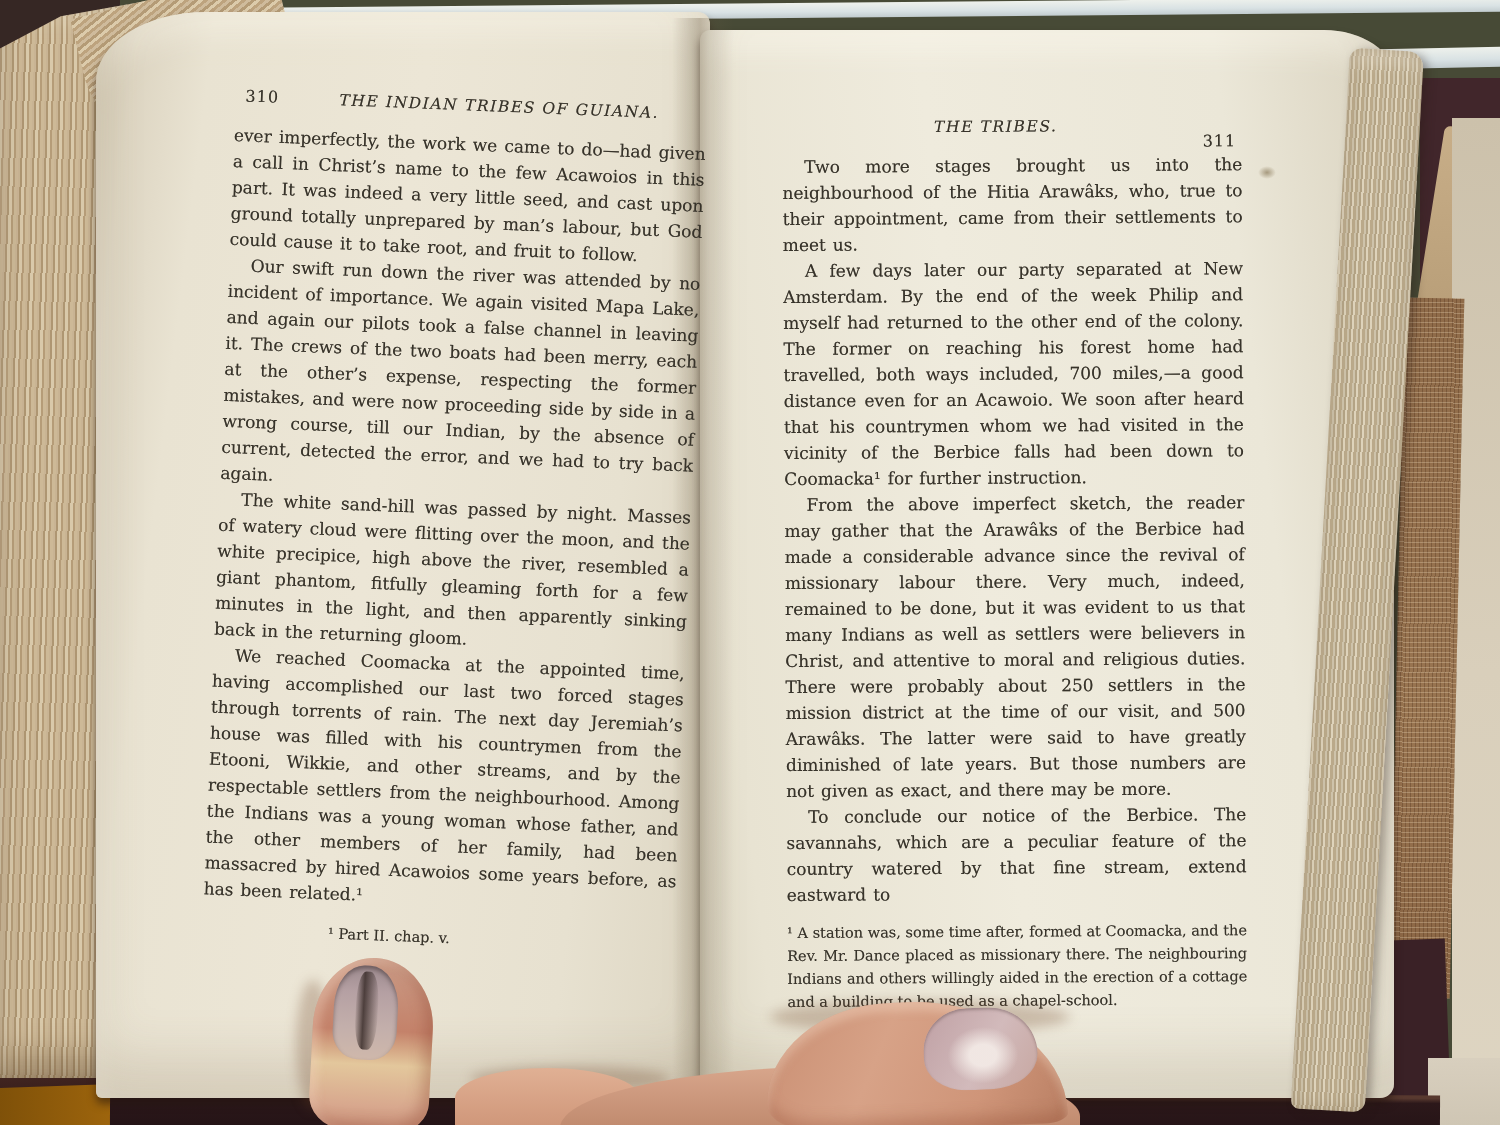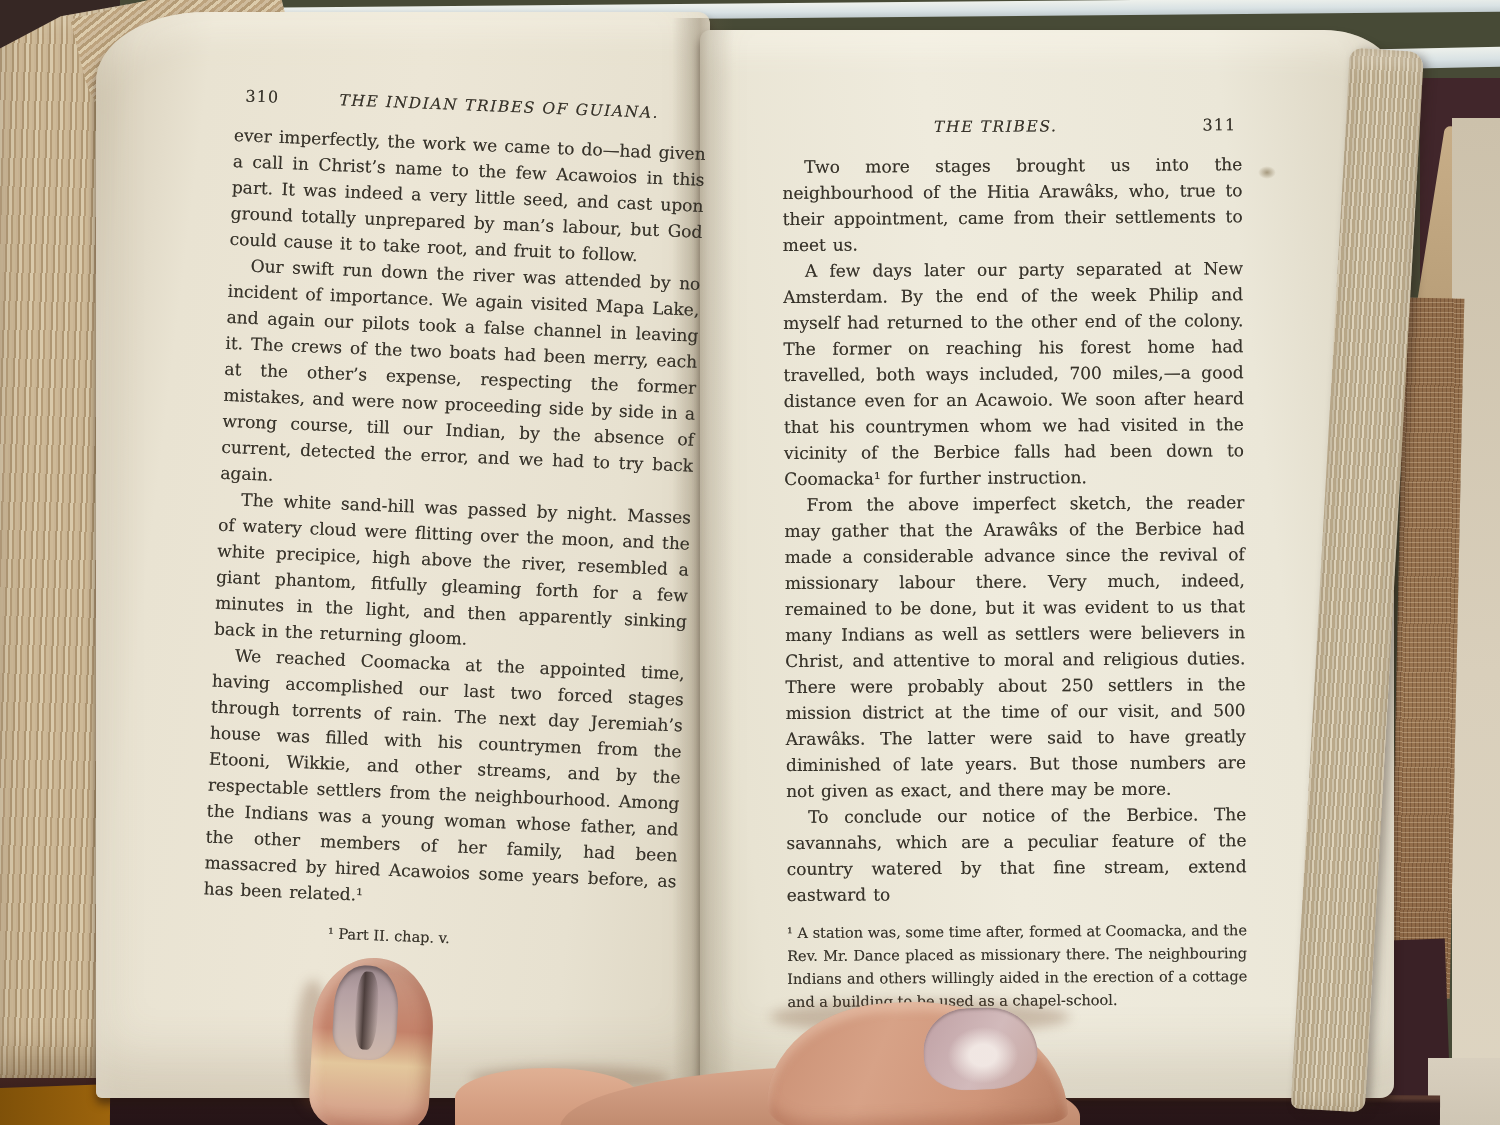"311" .text-right .pg-num { top: 2px -> 18px }
